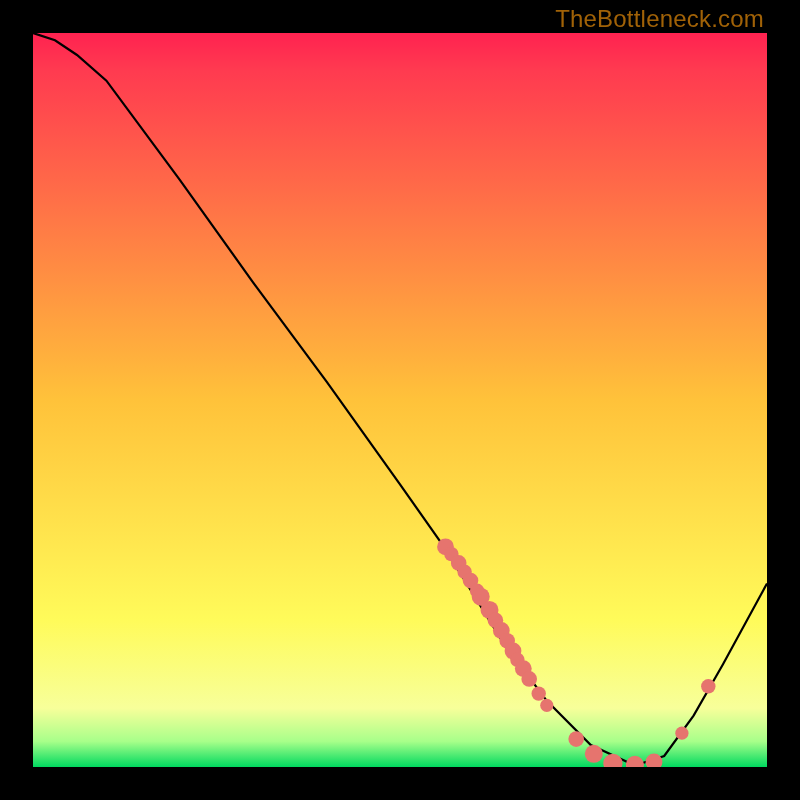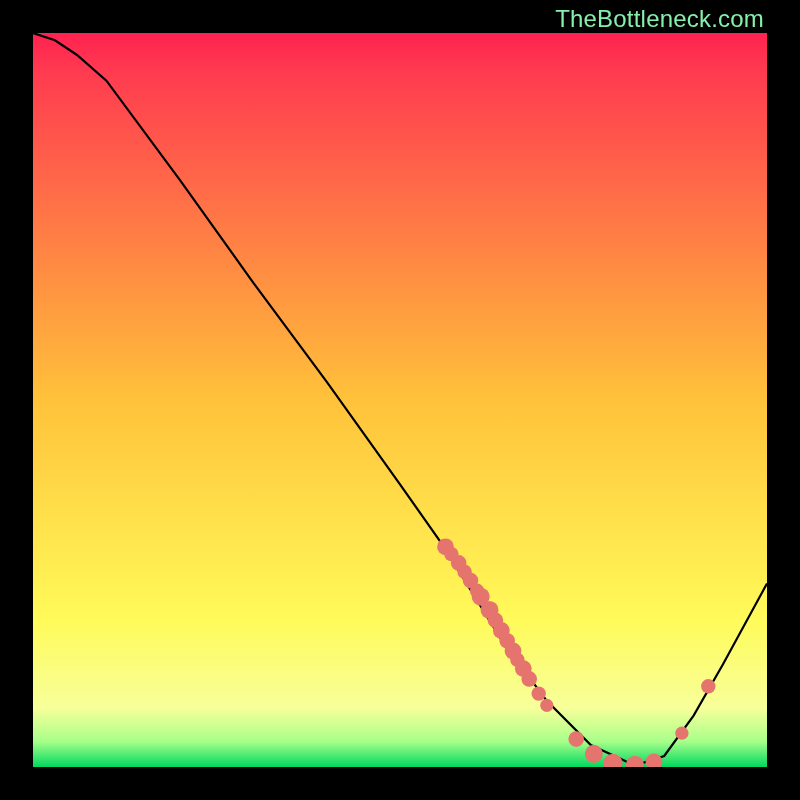"TheBottleneck.com" .attribution { color: #86efac -> #a16207 }
